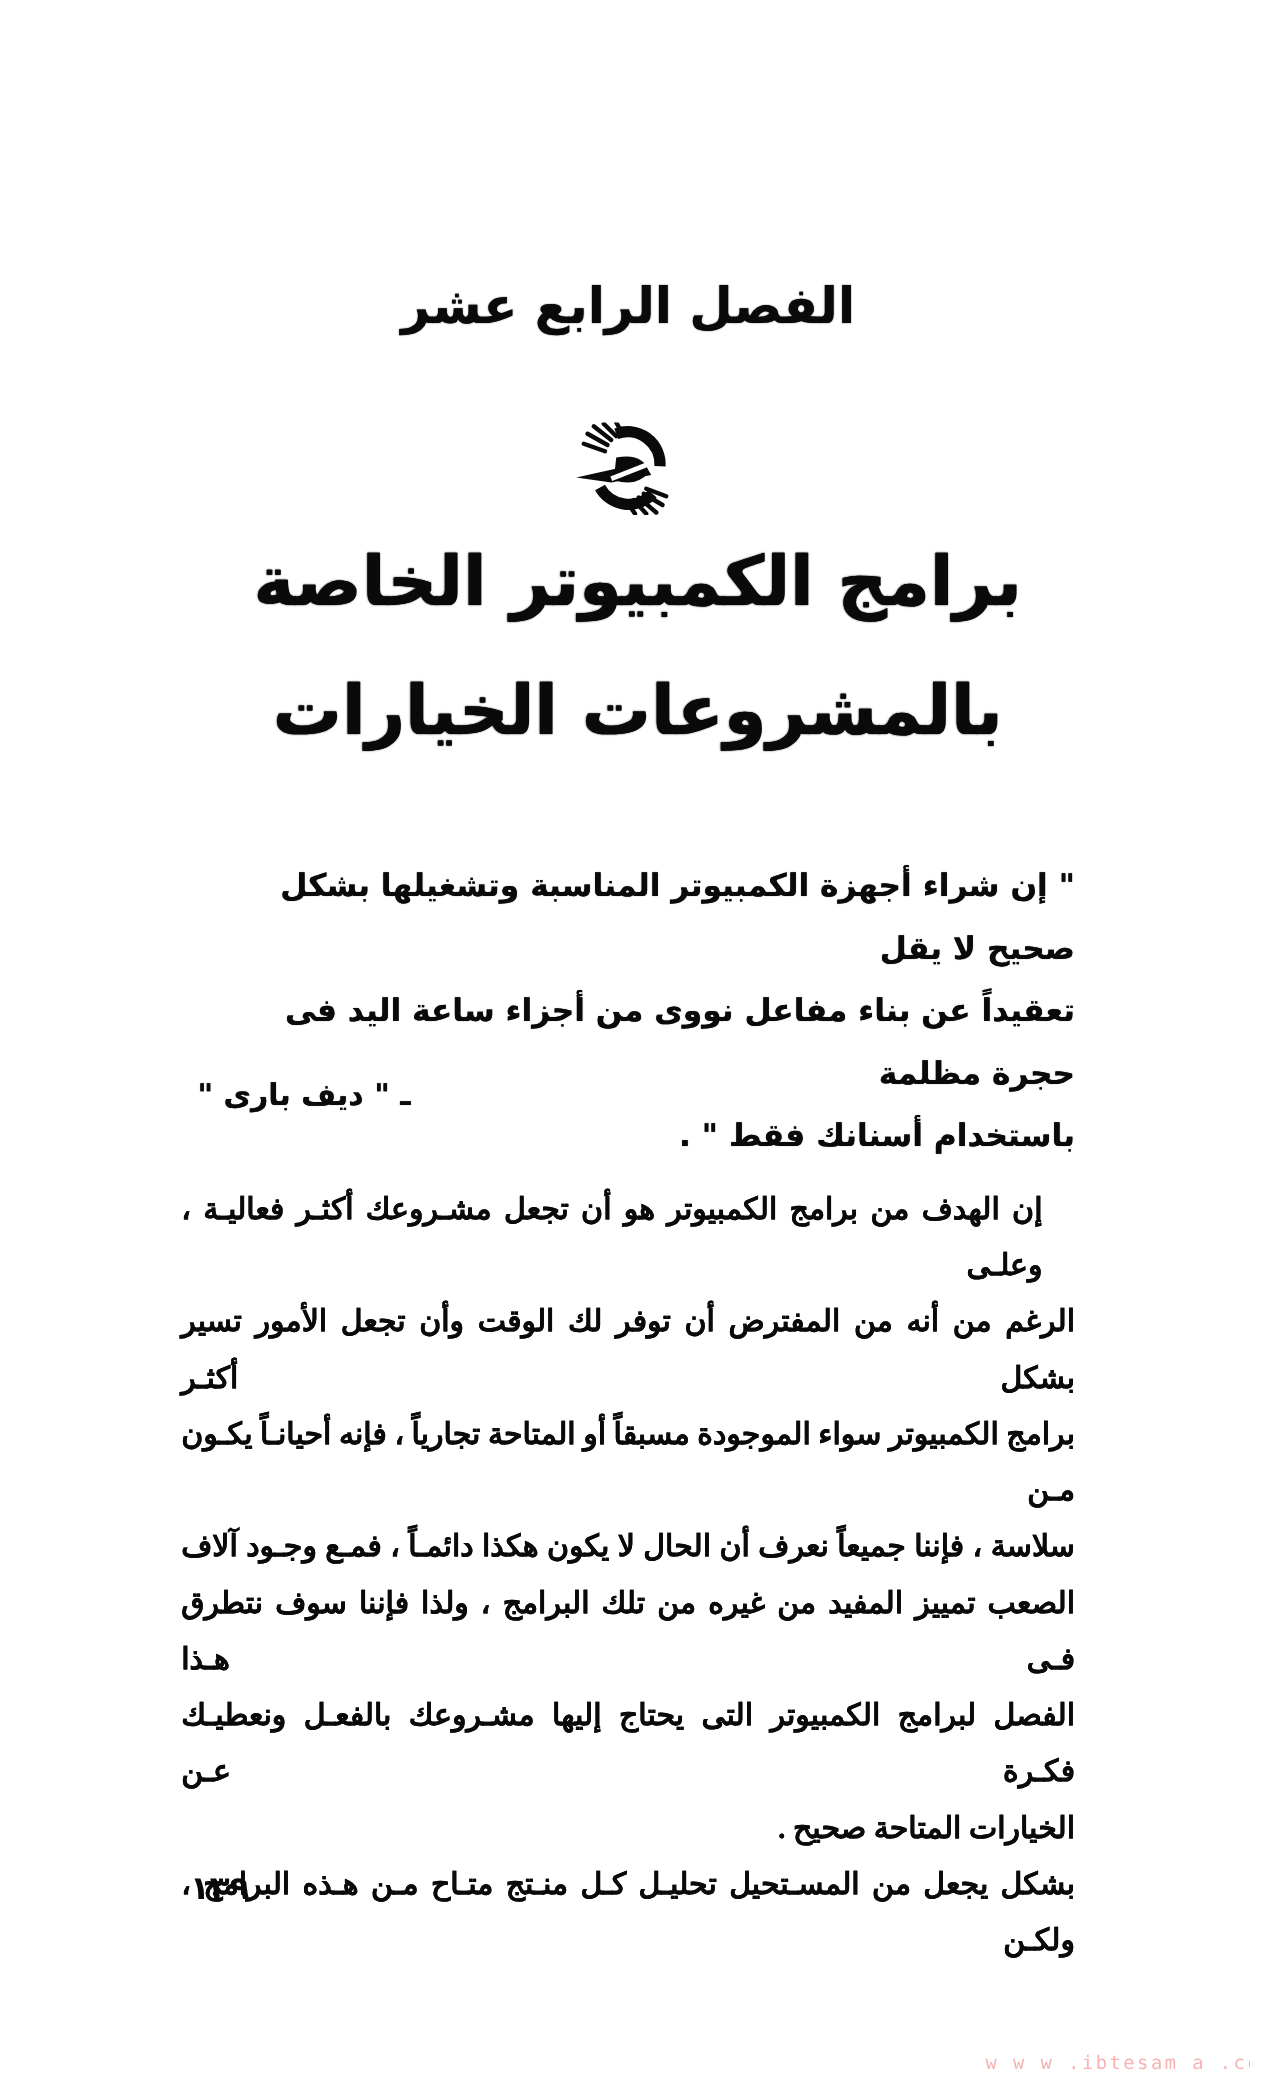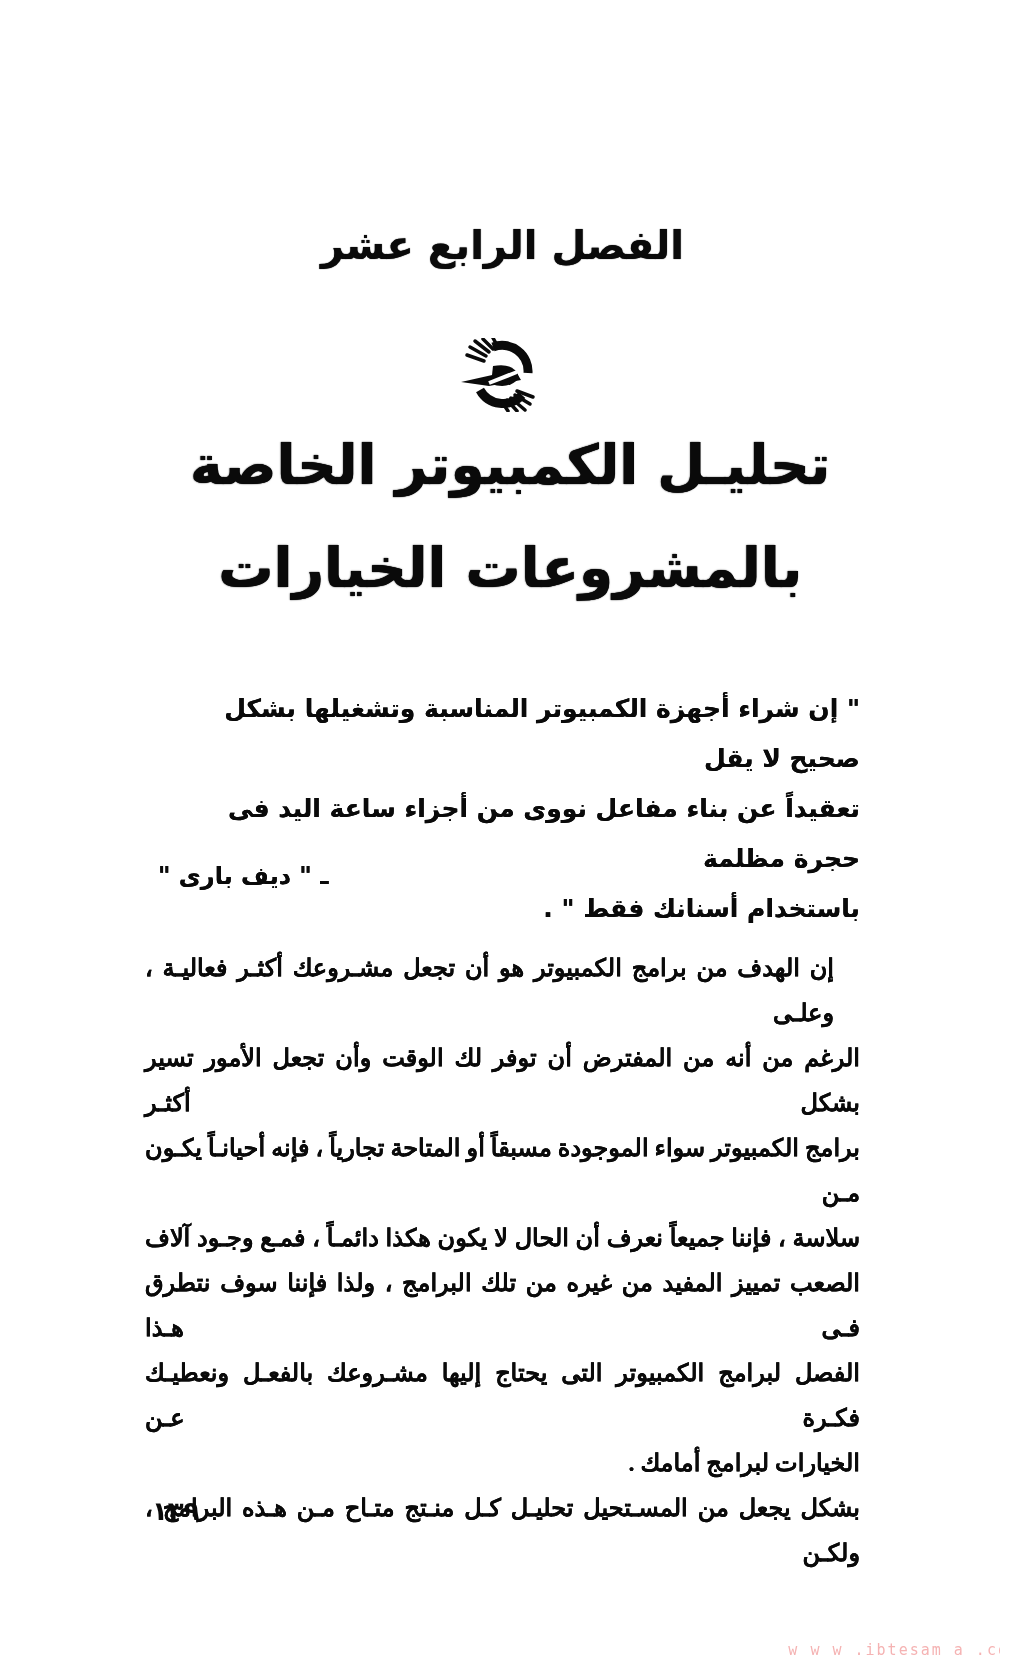"تحليـل الكمبيوتر الخاصة" div { text: تحليـل -> برامج }
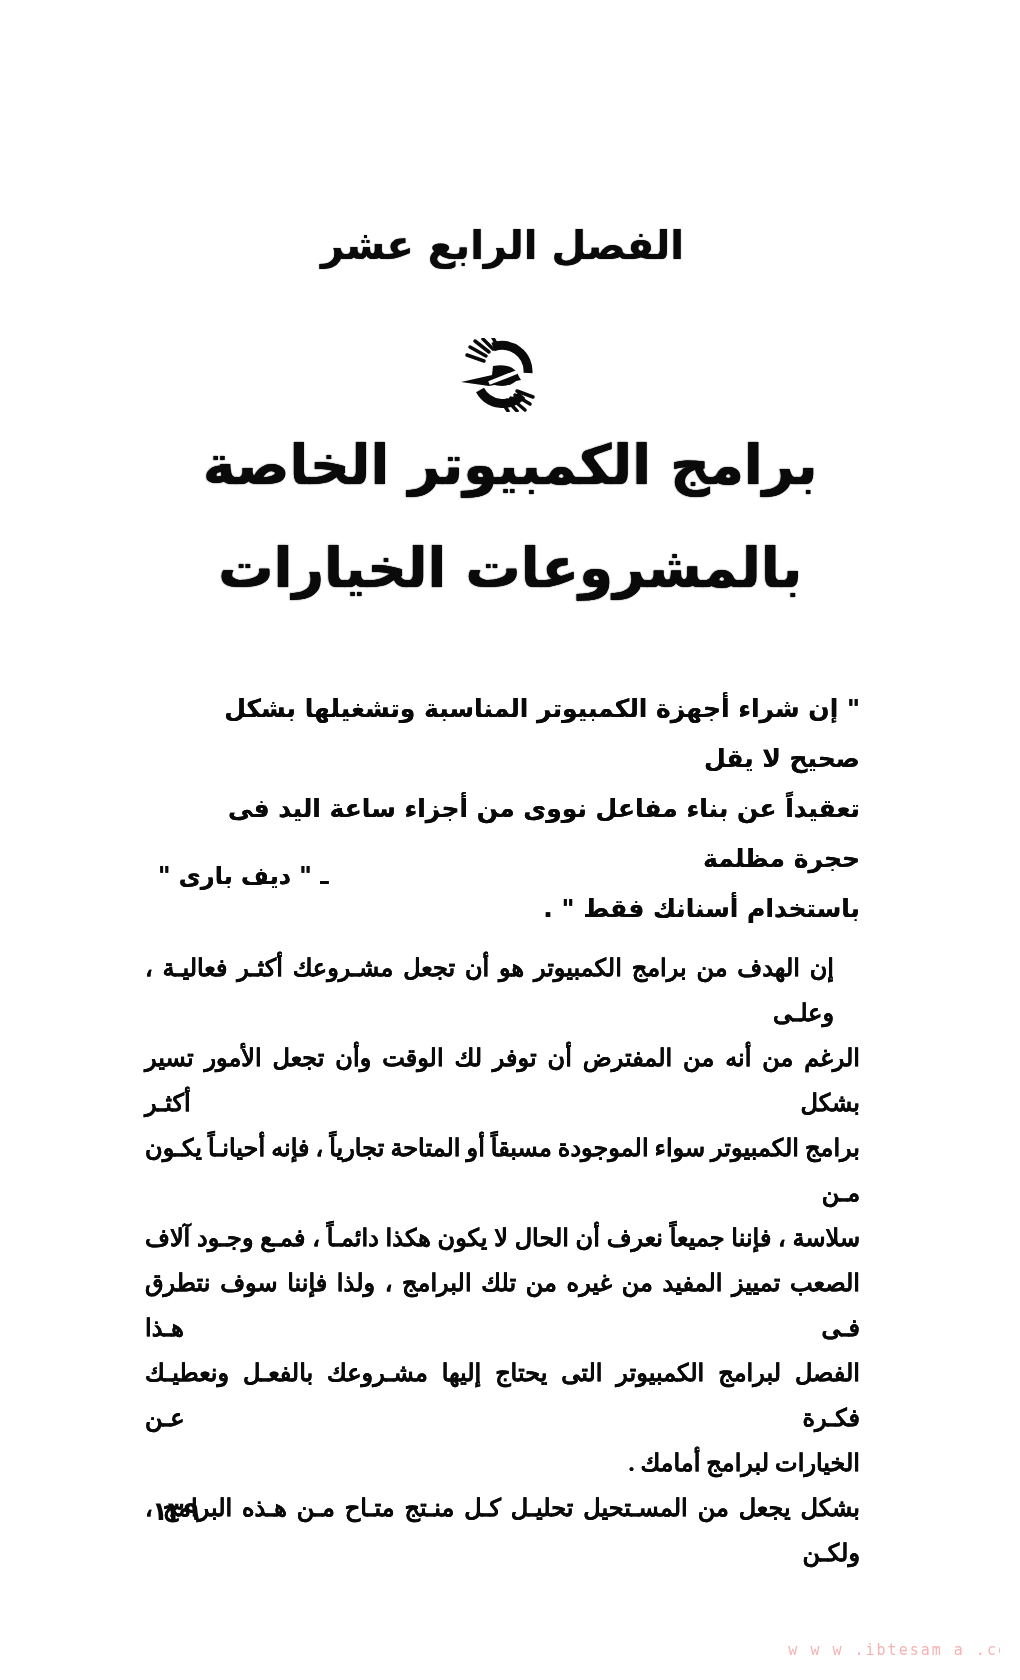"الخيارات لبرامج أمامك ." div.body-line { text: لبرامج أمامك -> المتاحة صحيح }
